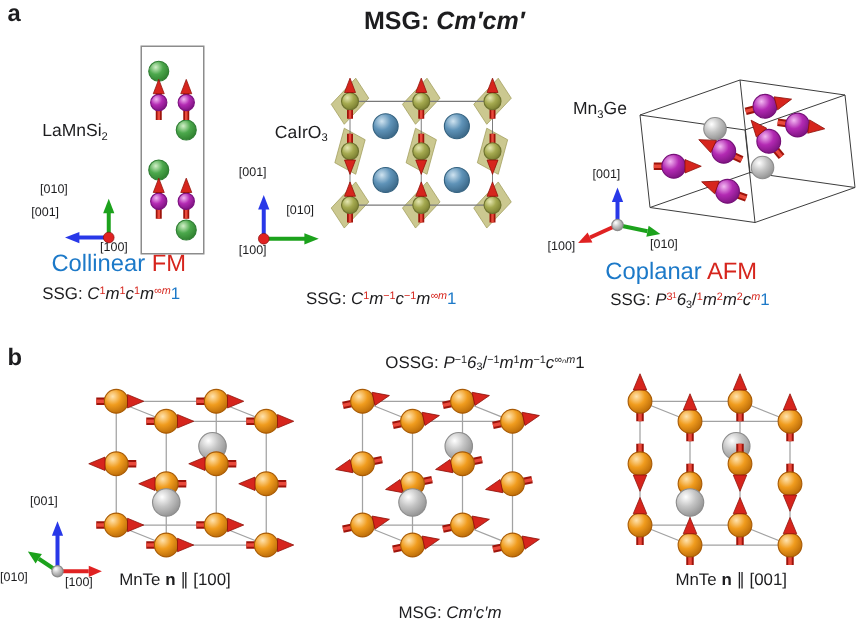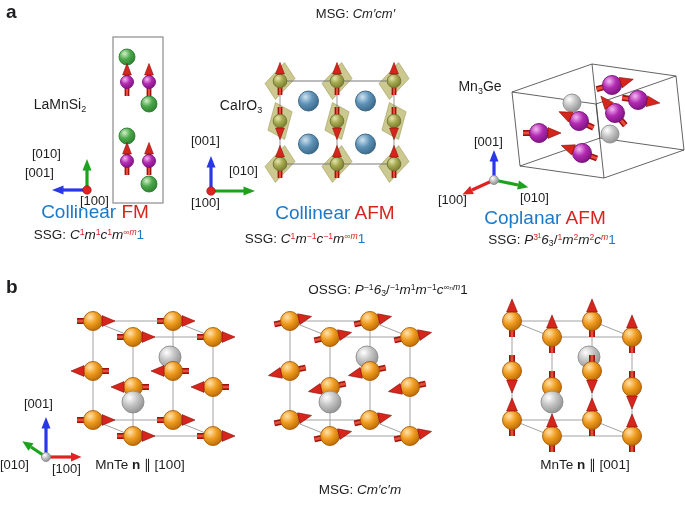"MSG: Cm′cm′" .title { font-size: 13px -> 20px; font-weight: none -> bold }
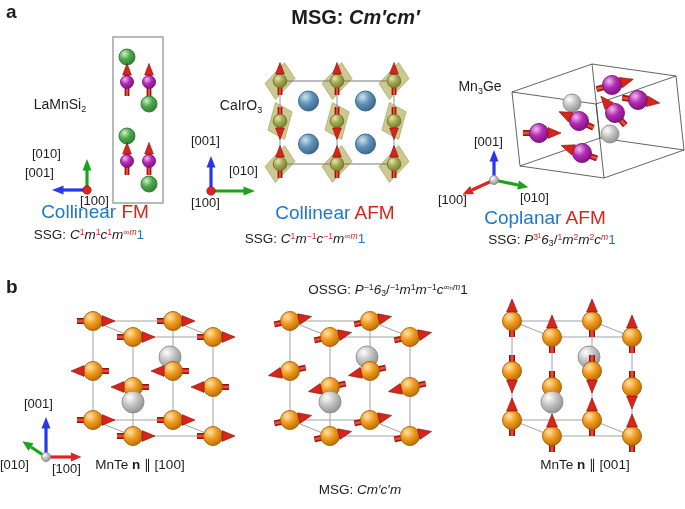"[001]" .lbl { font-size: 13px -> 10px }
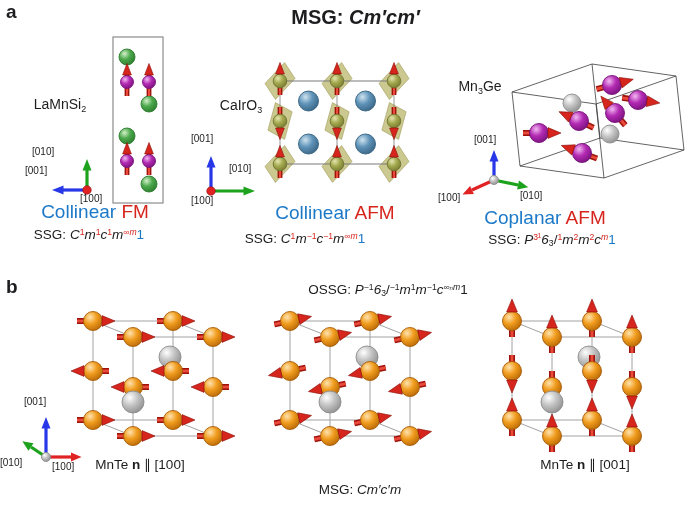"Collinear AFM" div.txt { html: <div><span>Collinear</span><span> AFM</span></div> -> none }
